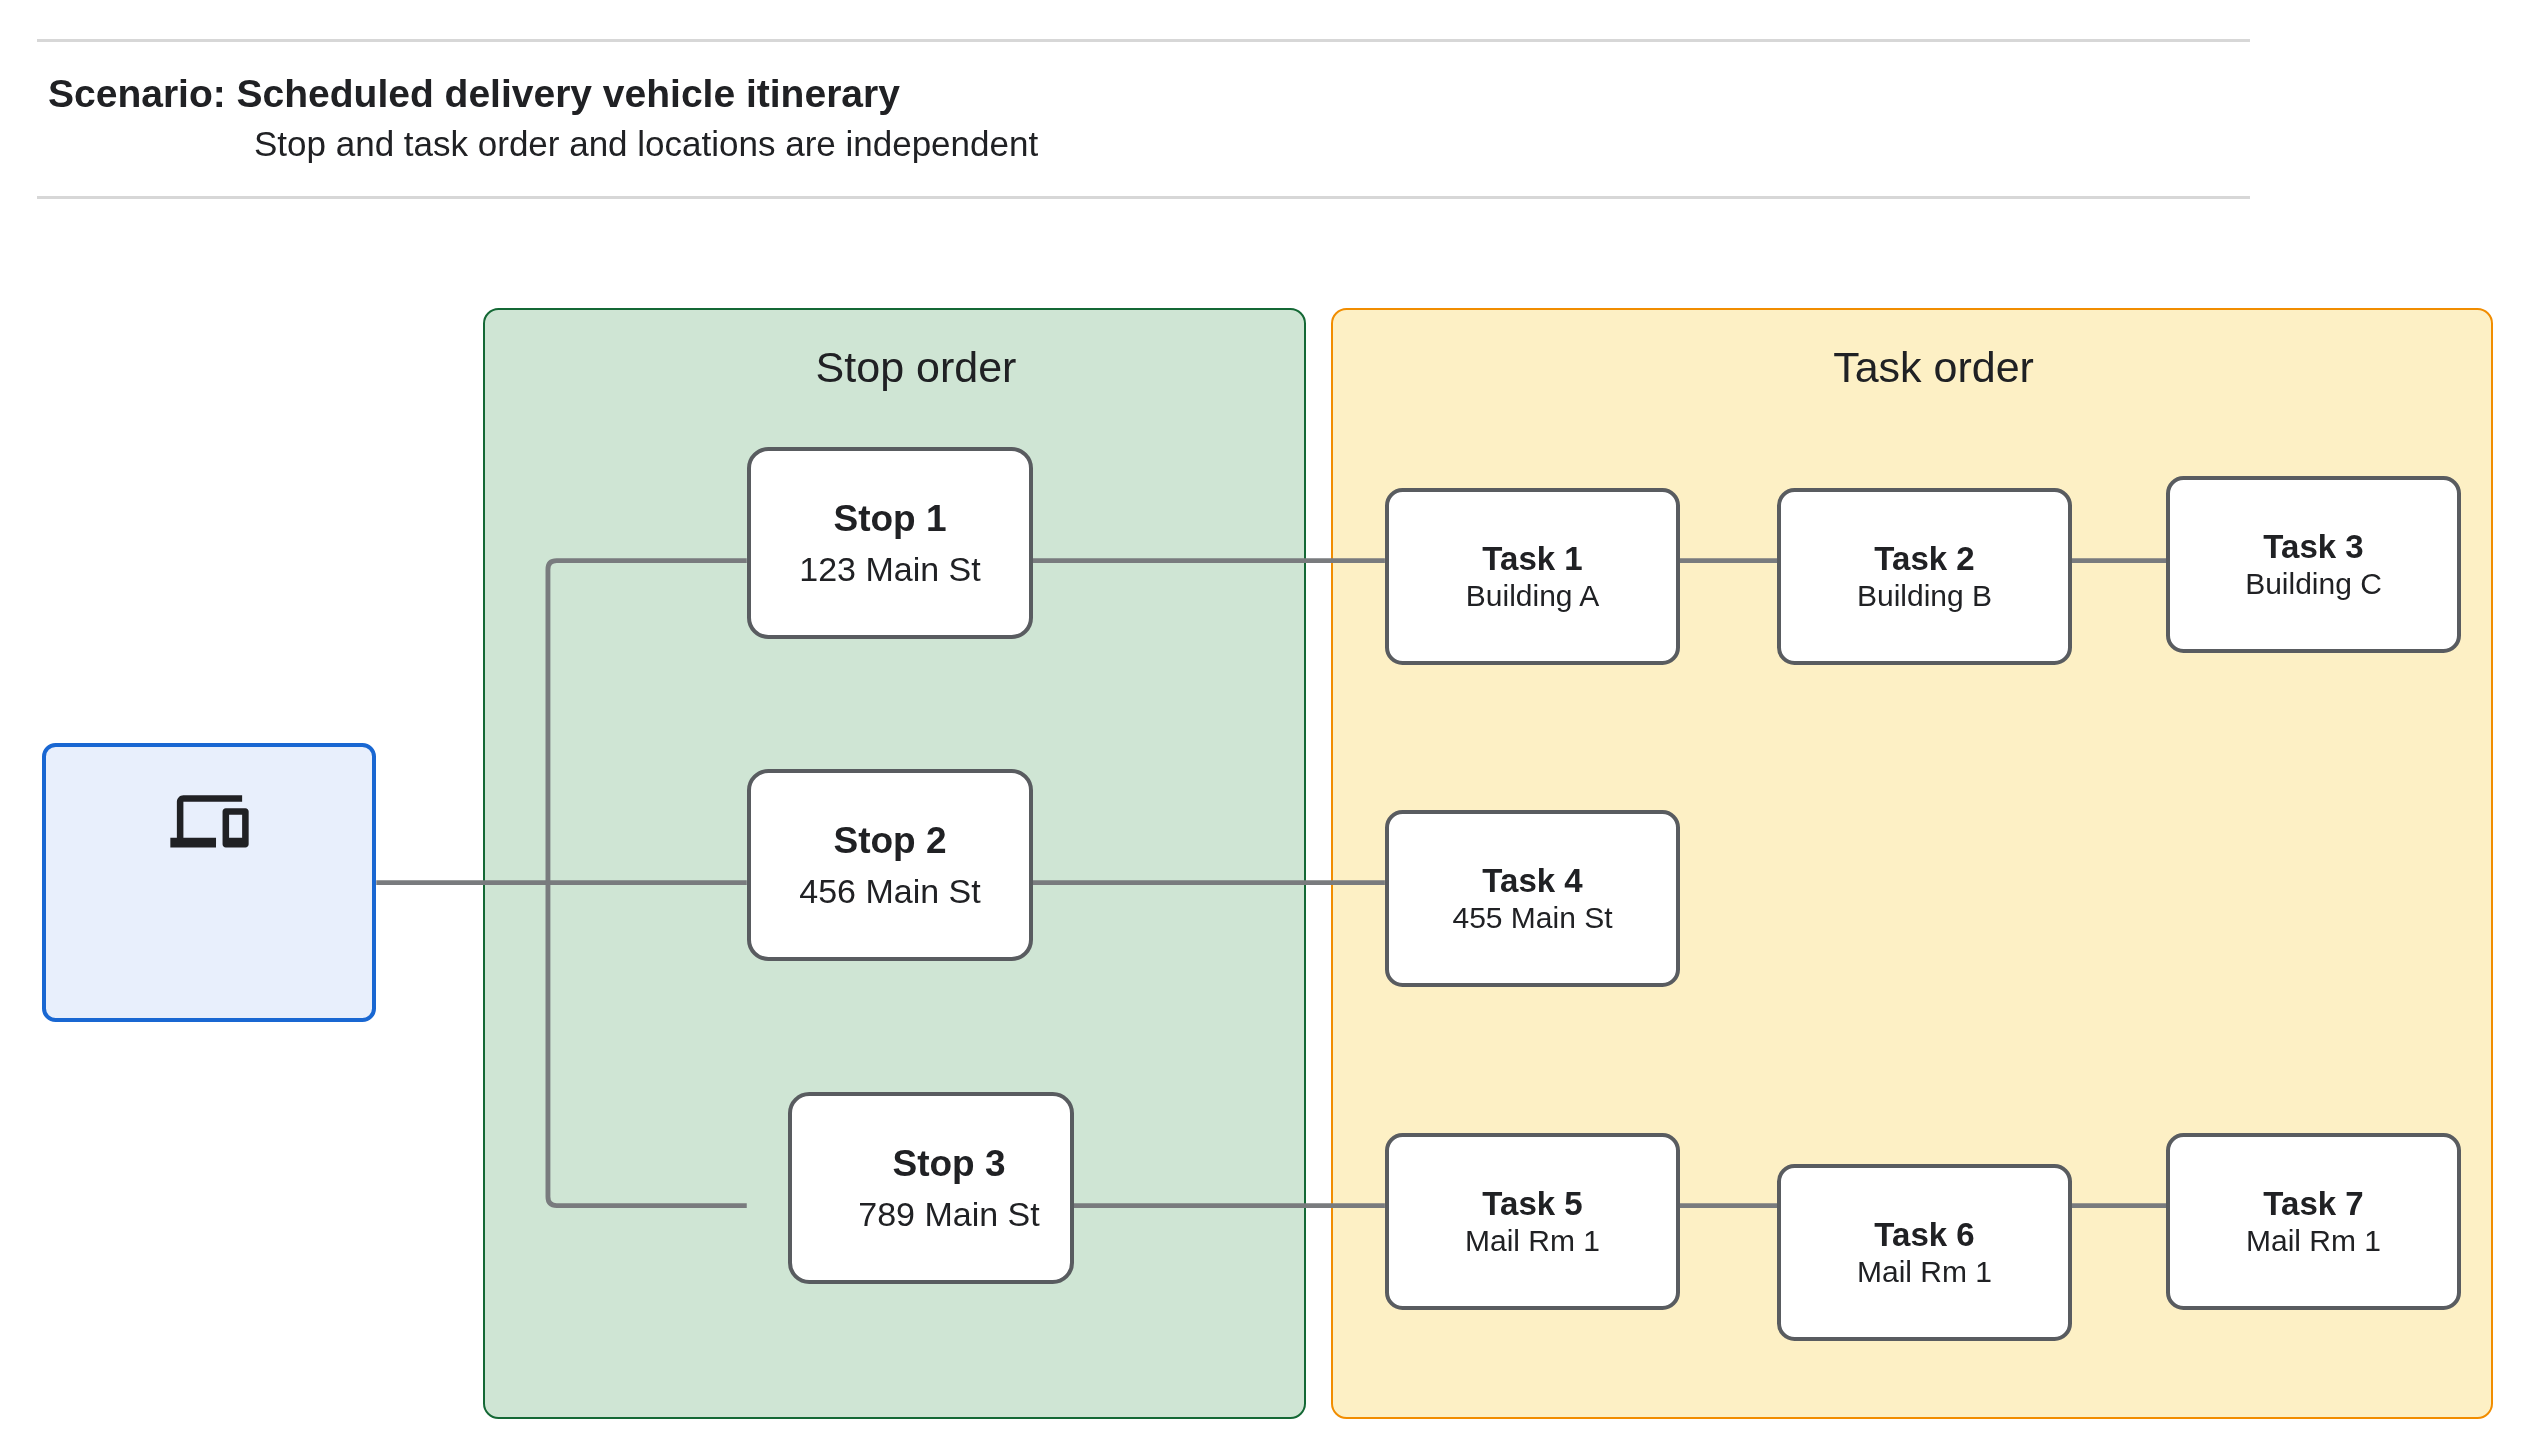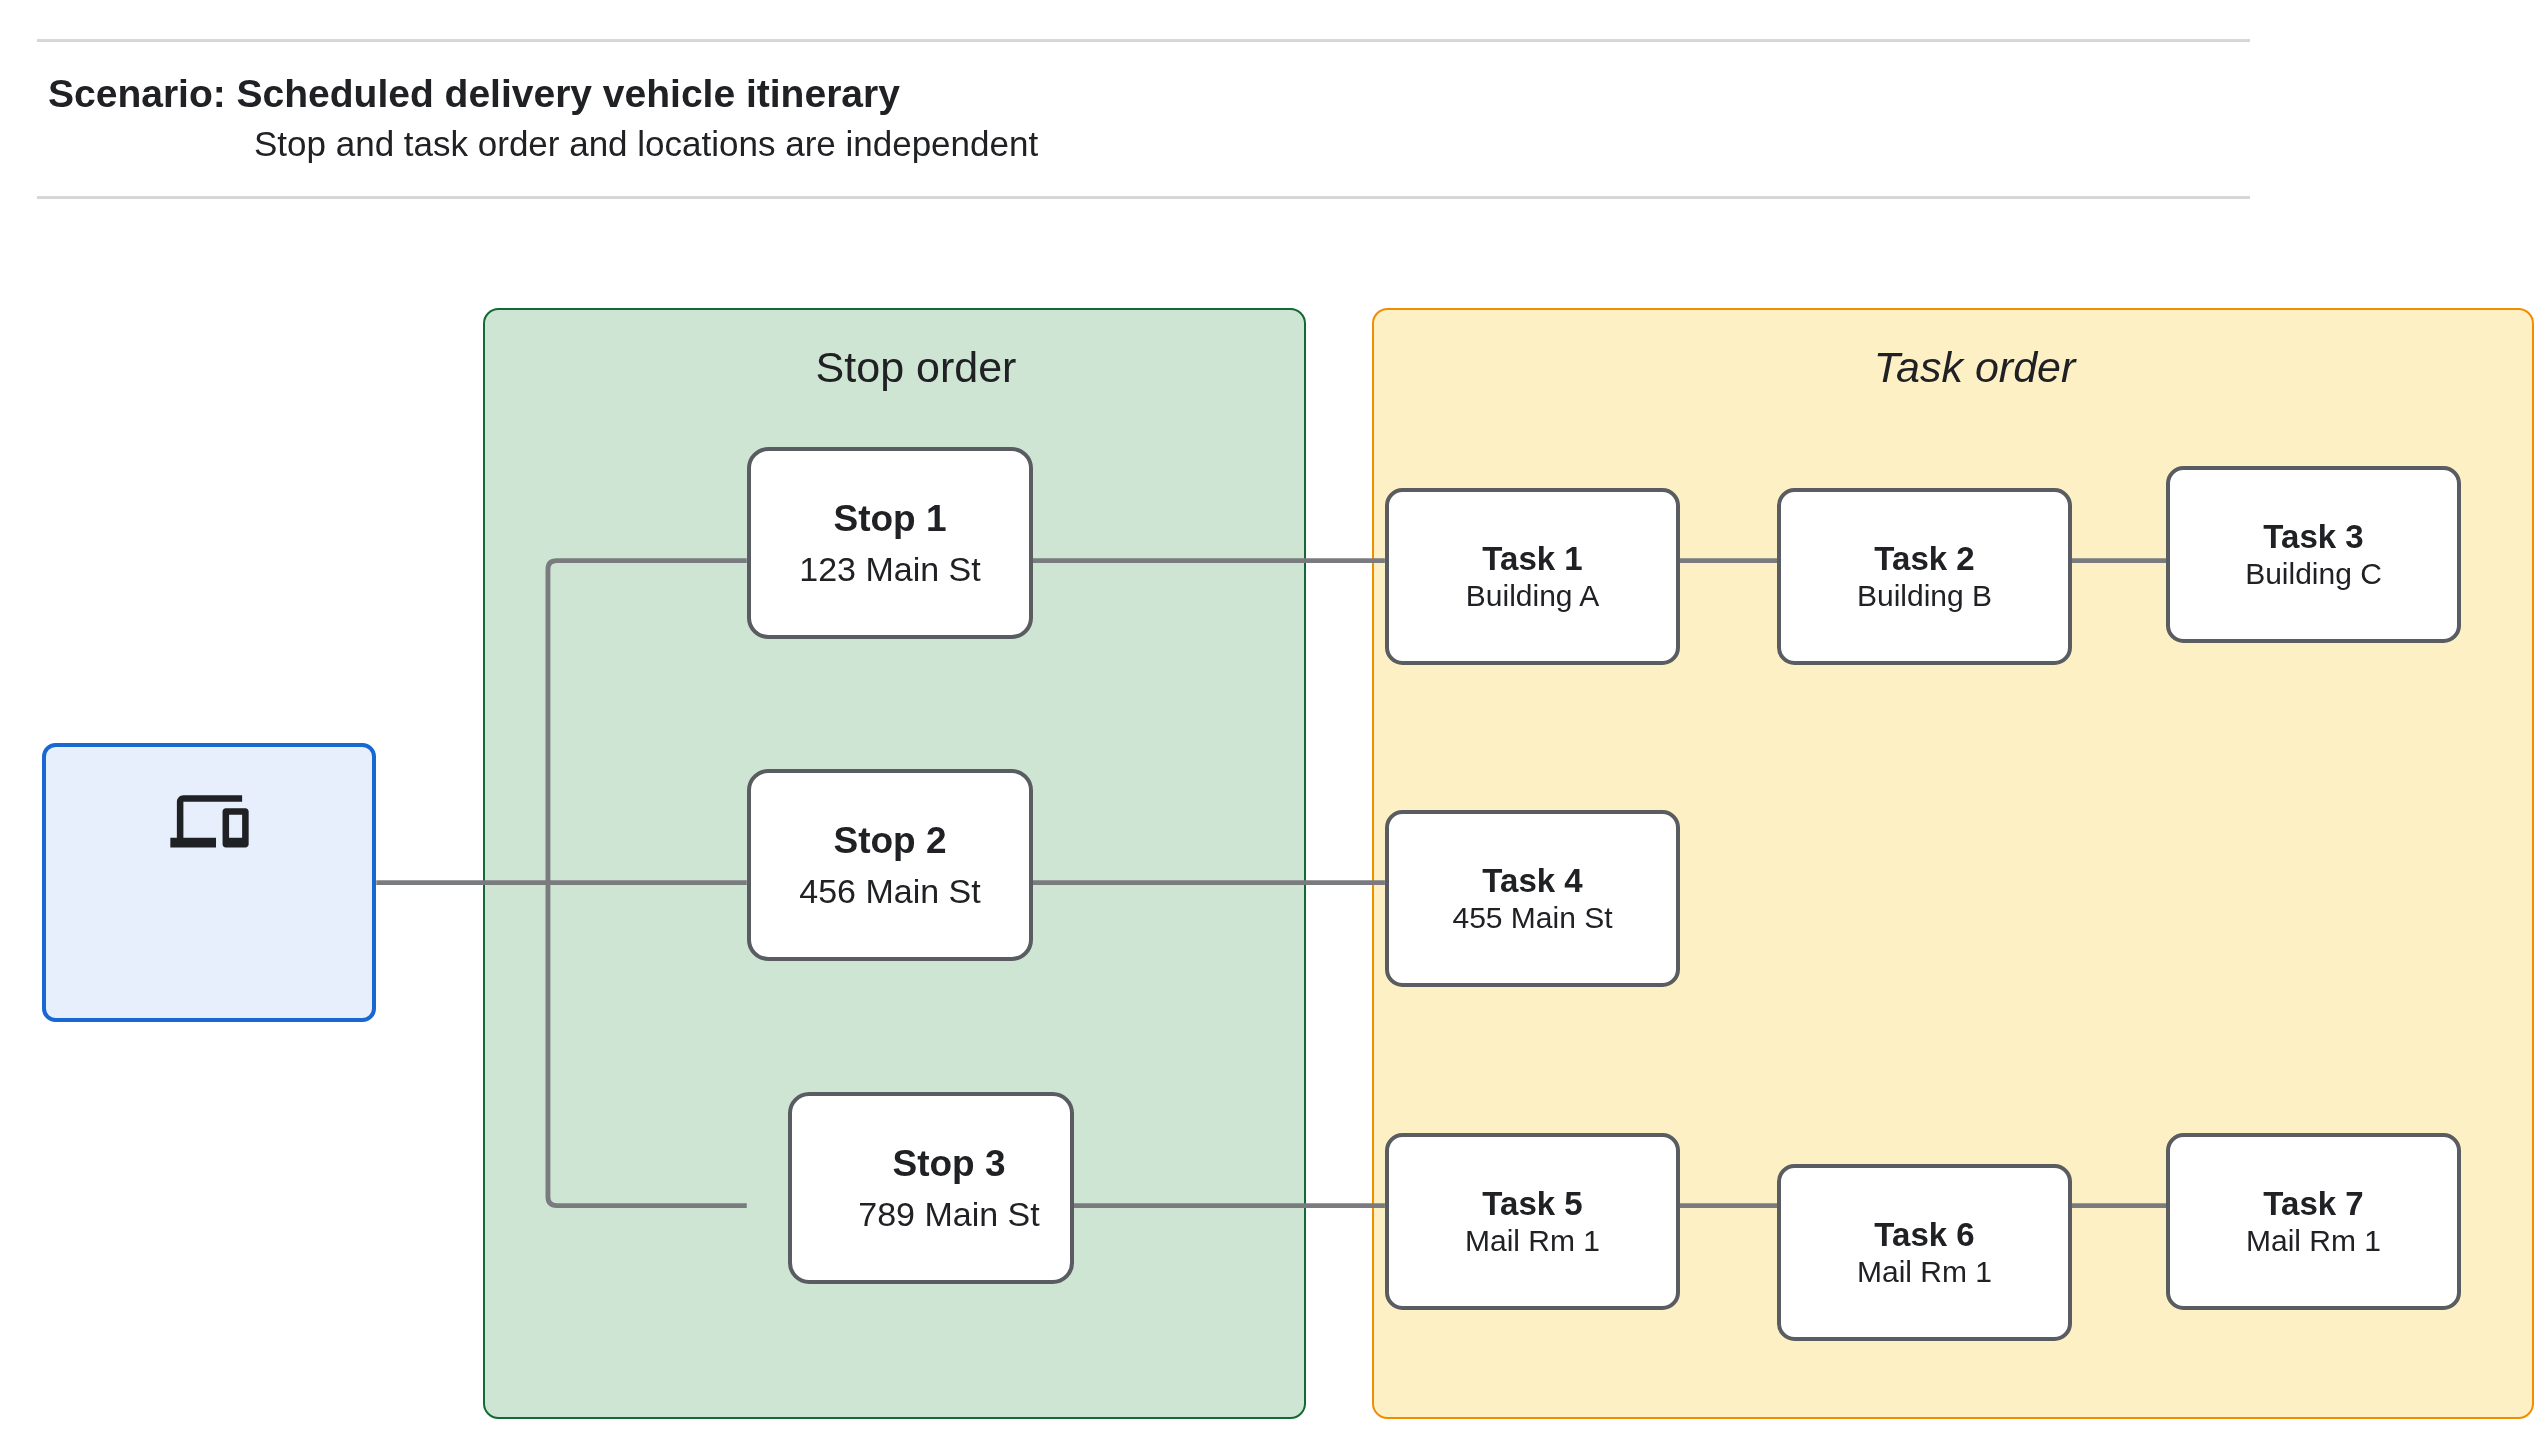"Task order" div.abs { font-style: italic -> none; left: 1372px -> 1331px }
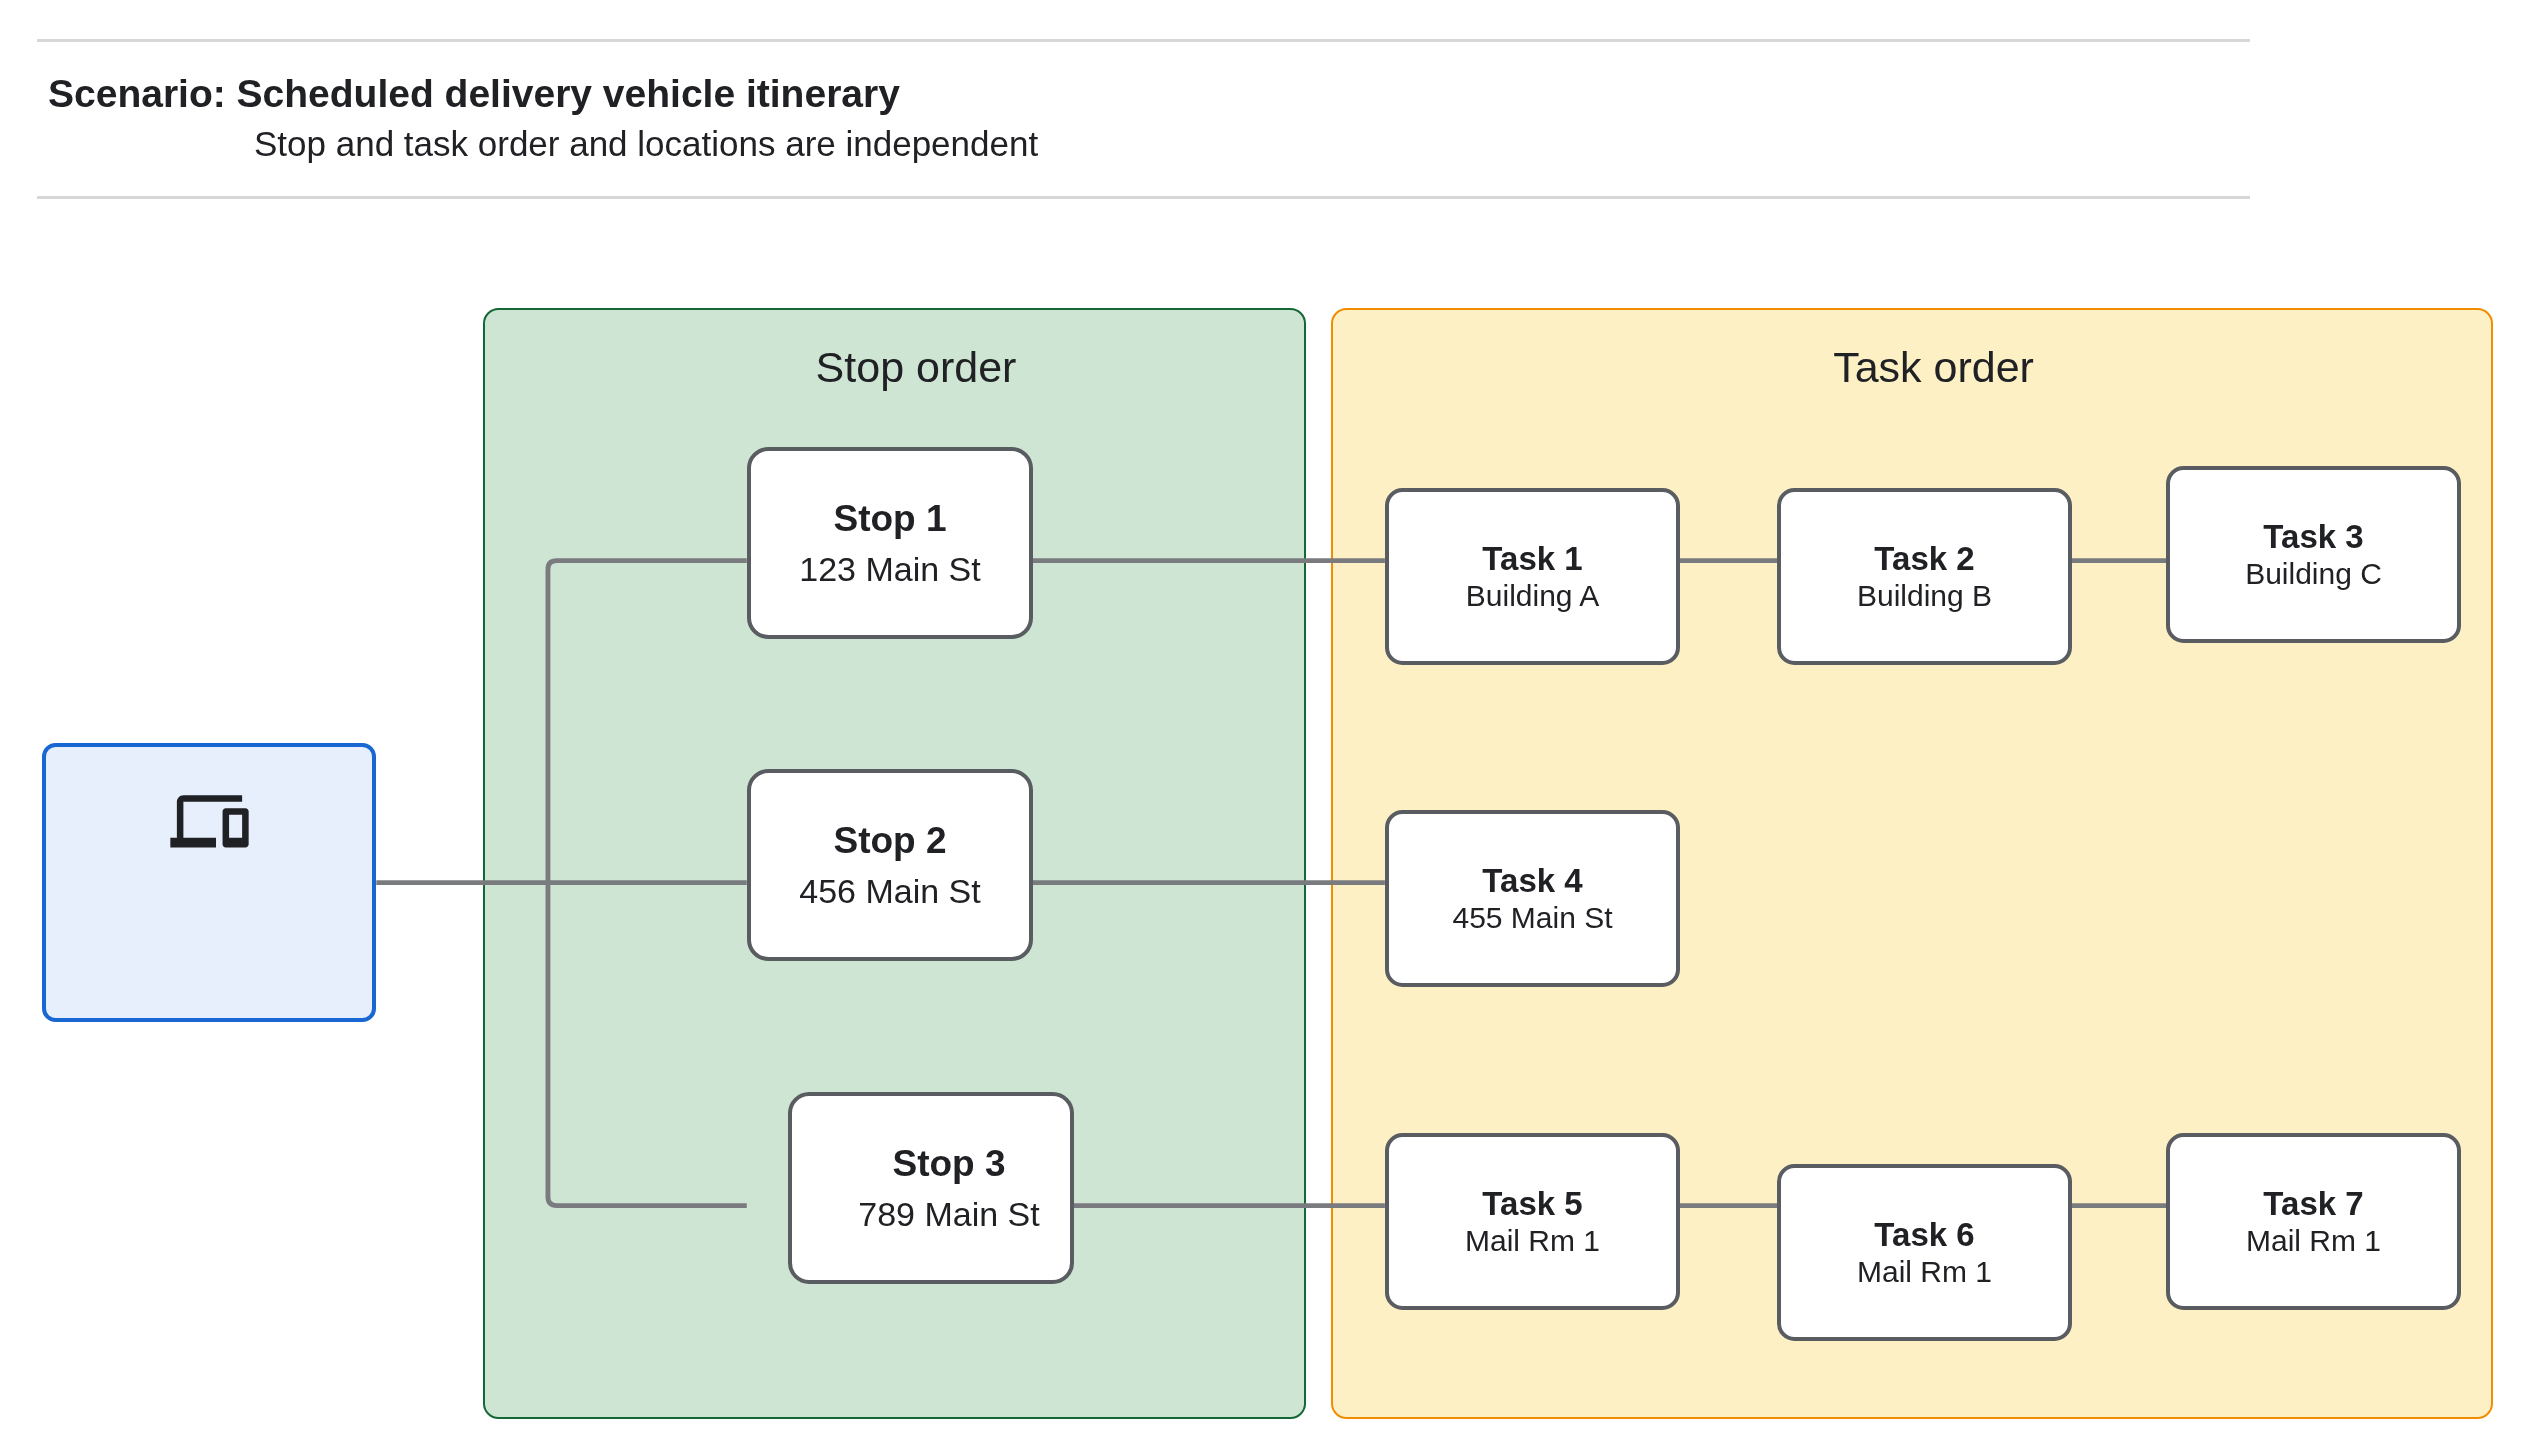"Task 3" div.abs { top: 466px -> 476px }
